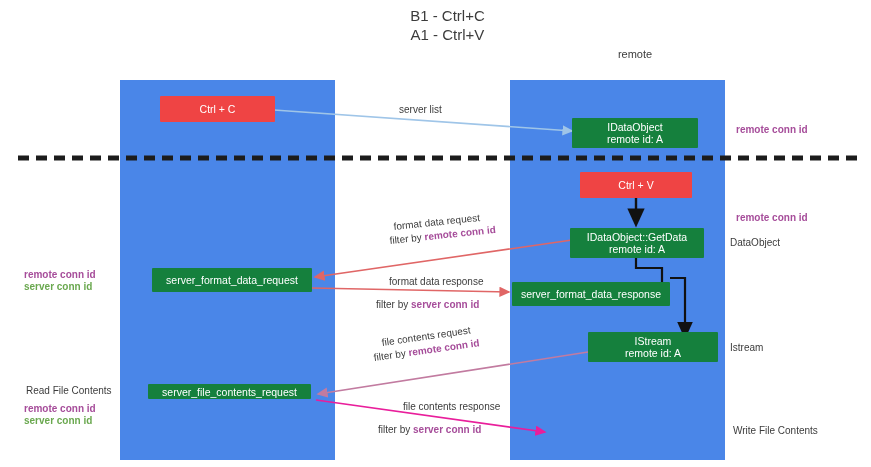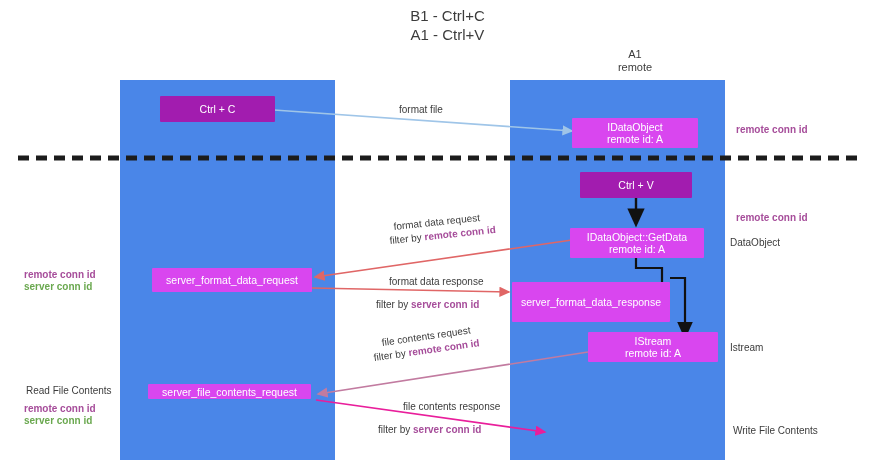"A1" span.l1 { html: <span>A1</span> -> none }
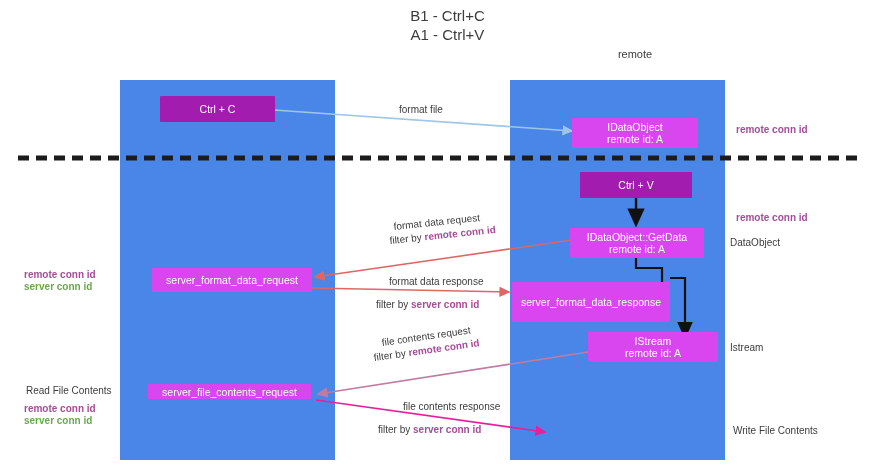"Ctrl + C" .node.green { background: #a21caf -> #ef4444 }
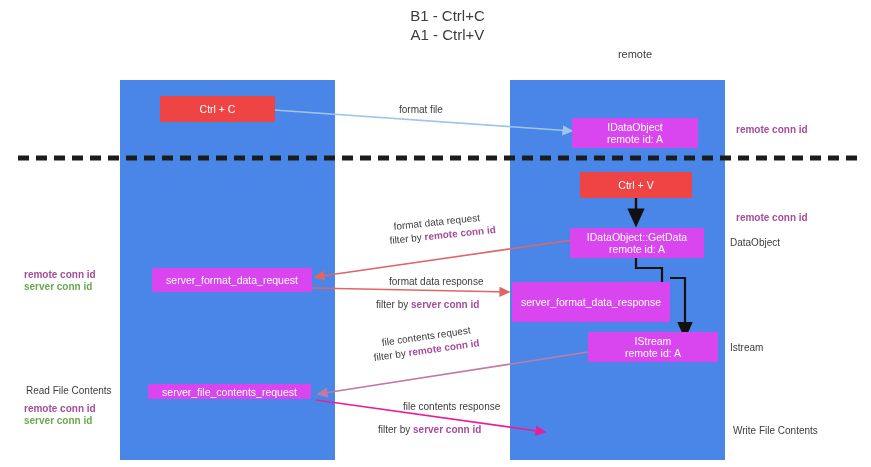"format file" div.abs { text: format file -> server list }
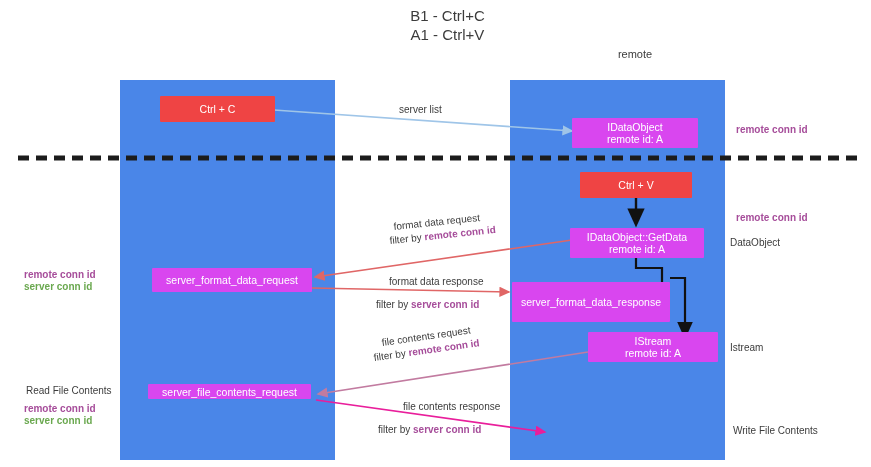"IDataObject" .node.orange { background: #d946ef -> #15803d }
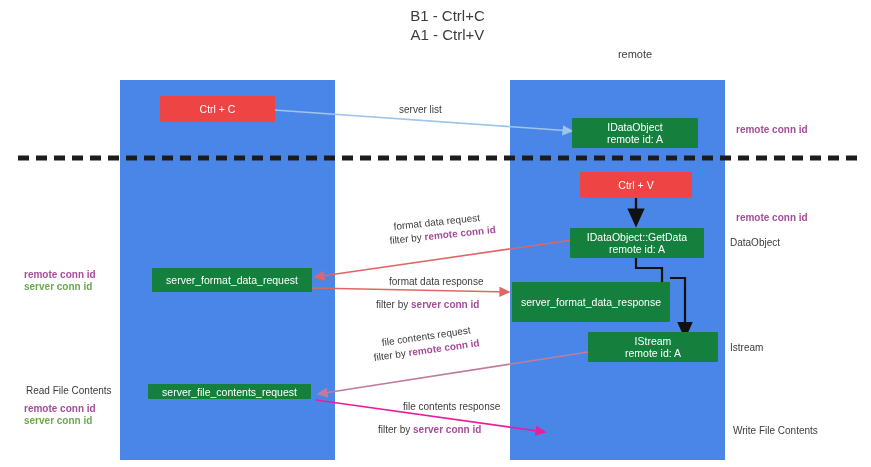"server_format_data_response" div.abs { height: 40px -> 24px }
